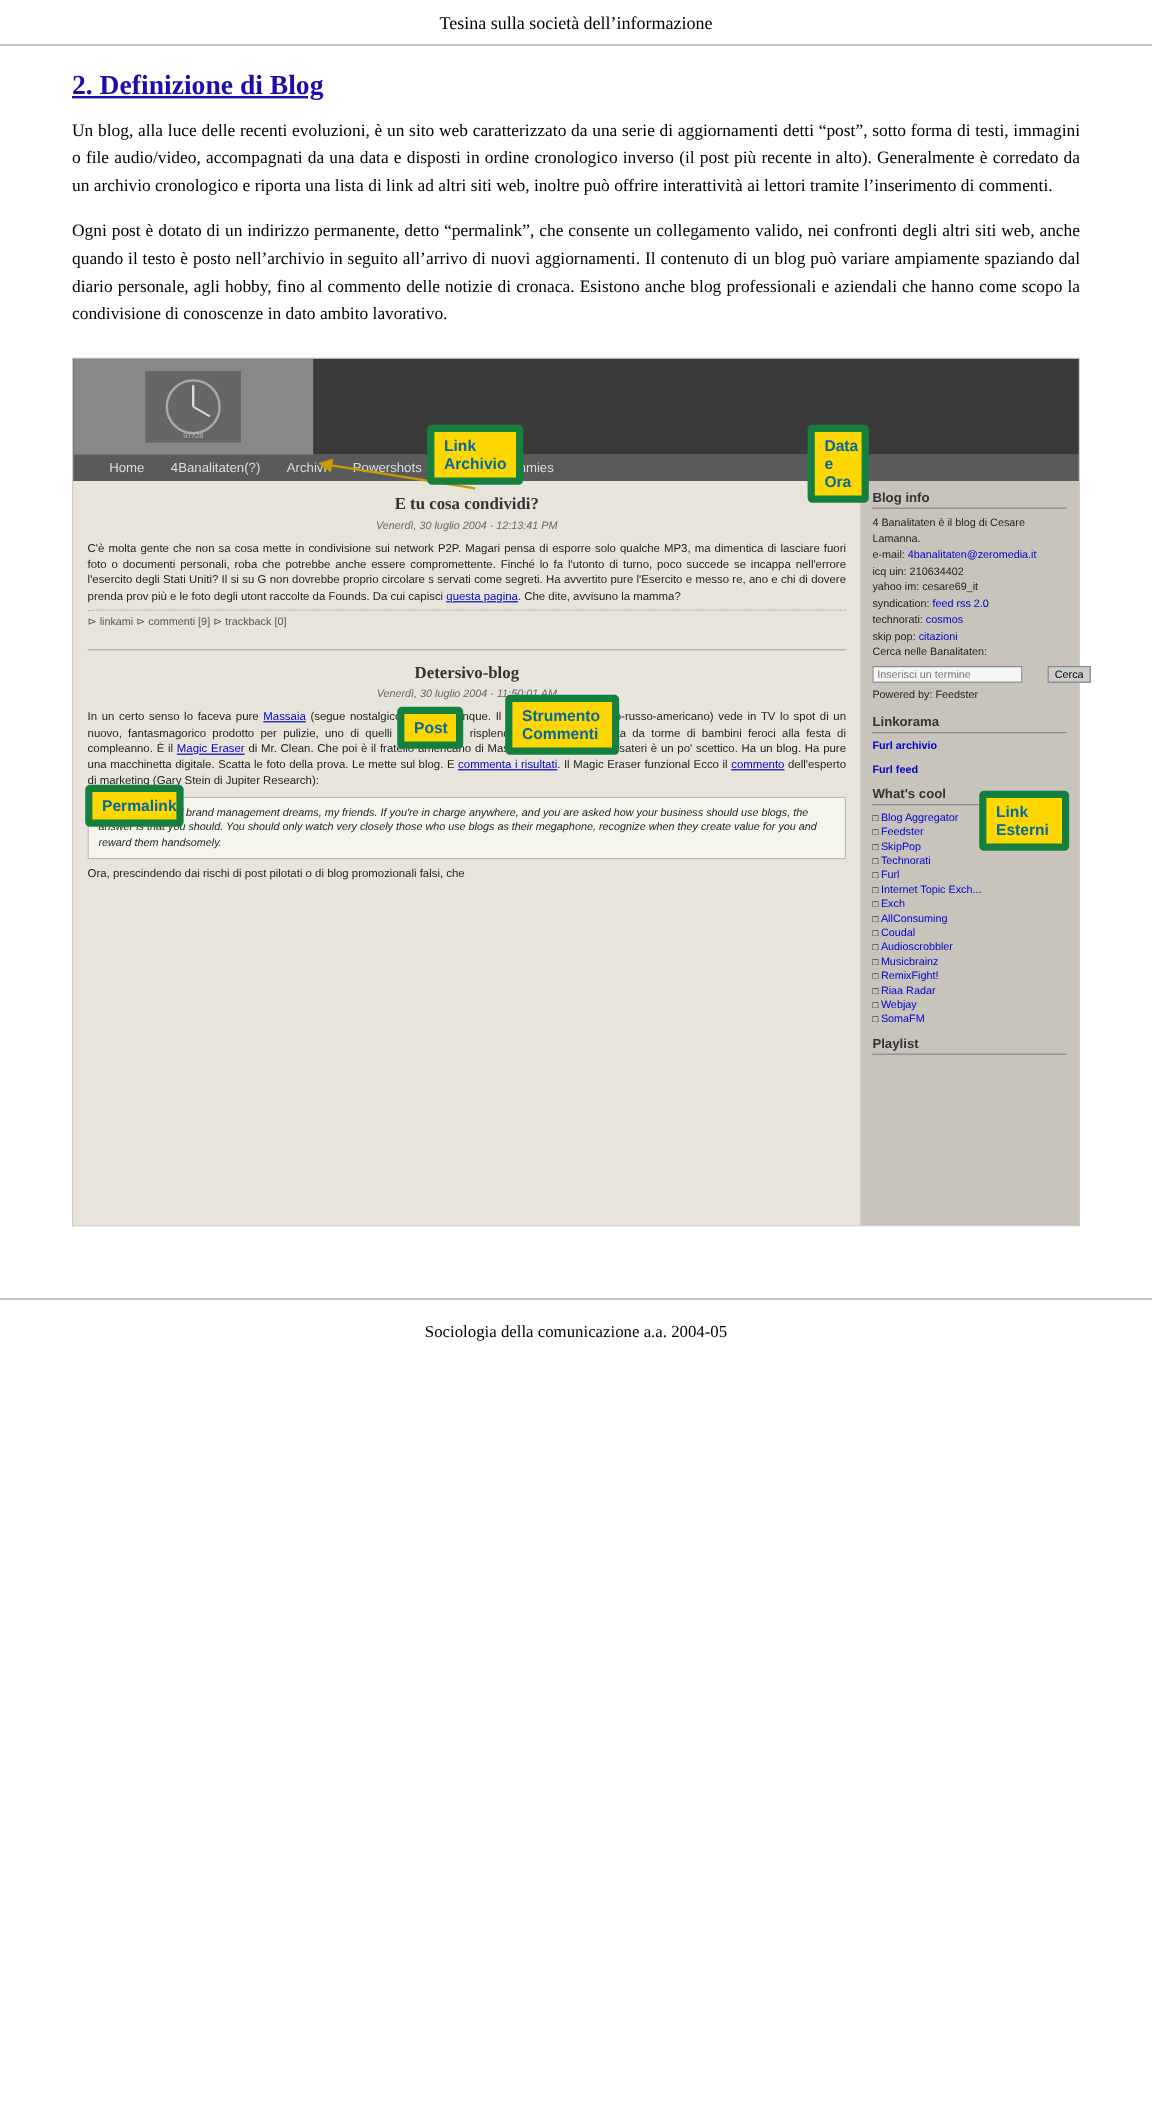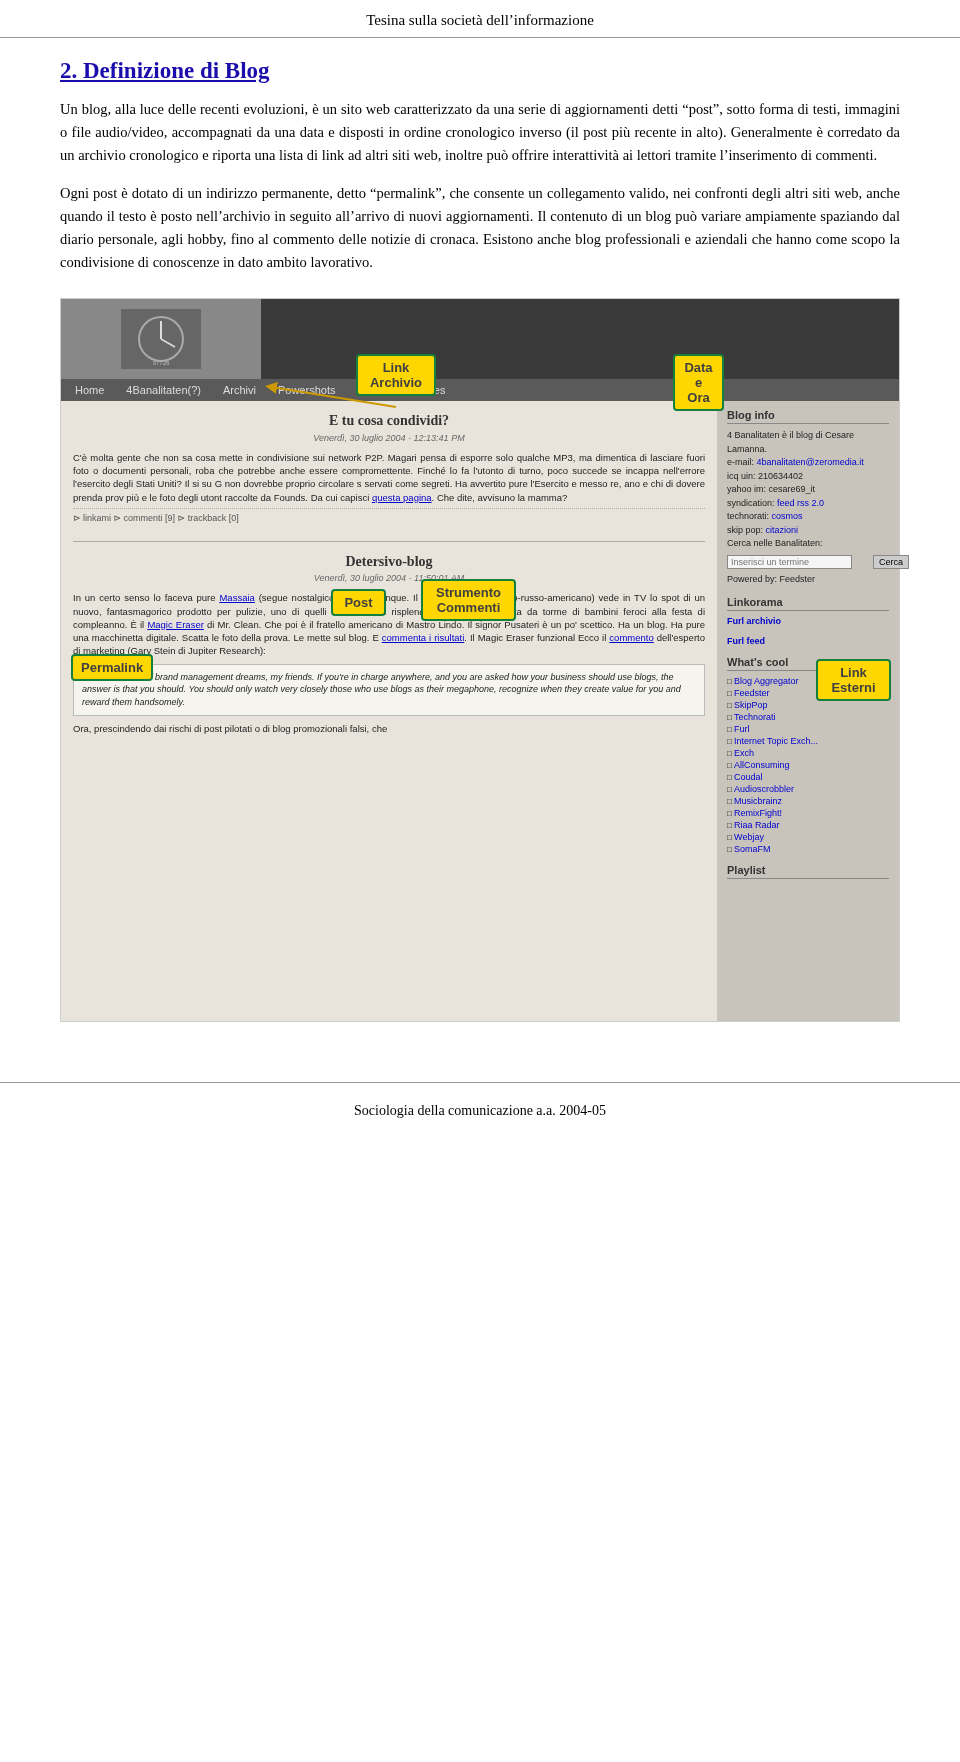"Link Archivio" .annotation-label { border: 2px solid #15803d -> 6px solid #15803d; color: #404040 -> #0369a1; text-align: center -> left }
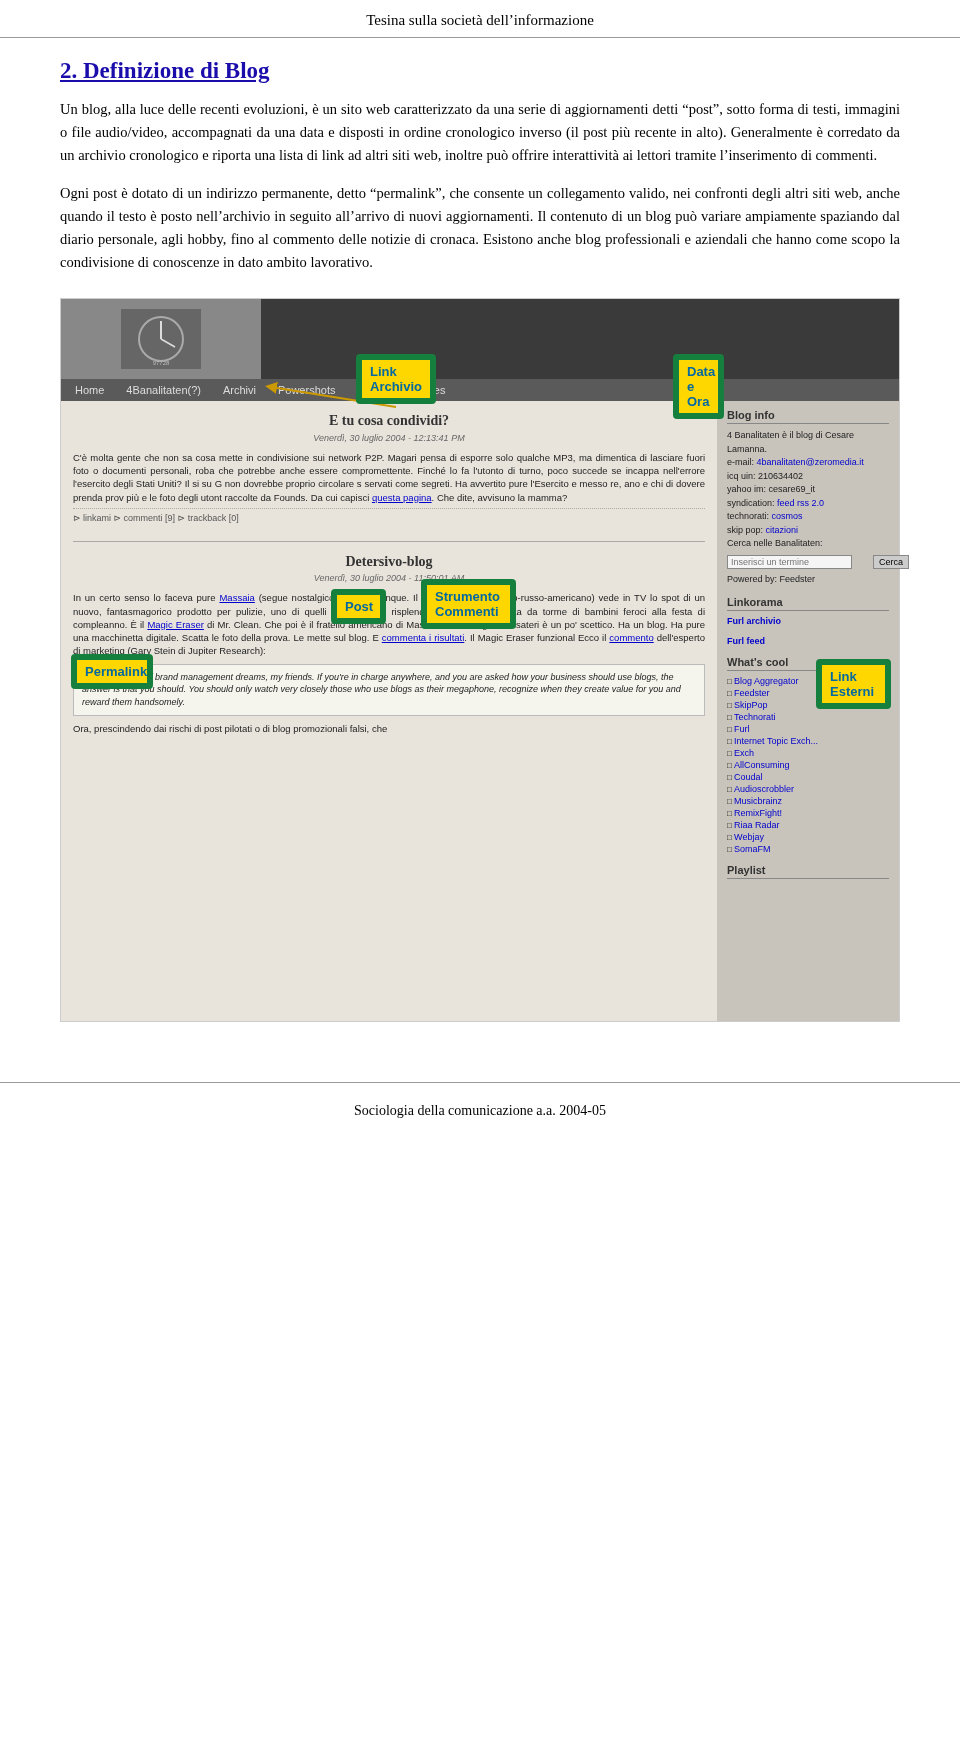"Home" .blog-nav { padding: 0 12px -> 0 28px }
